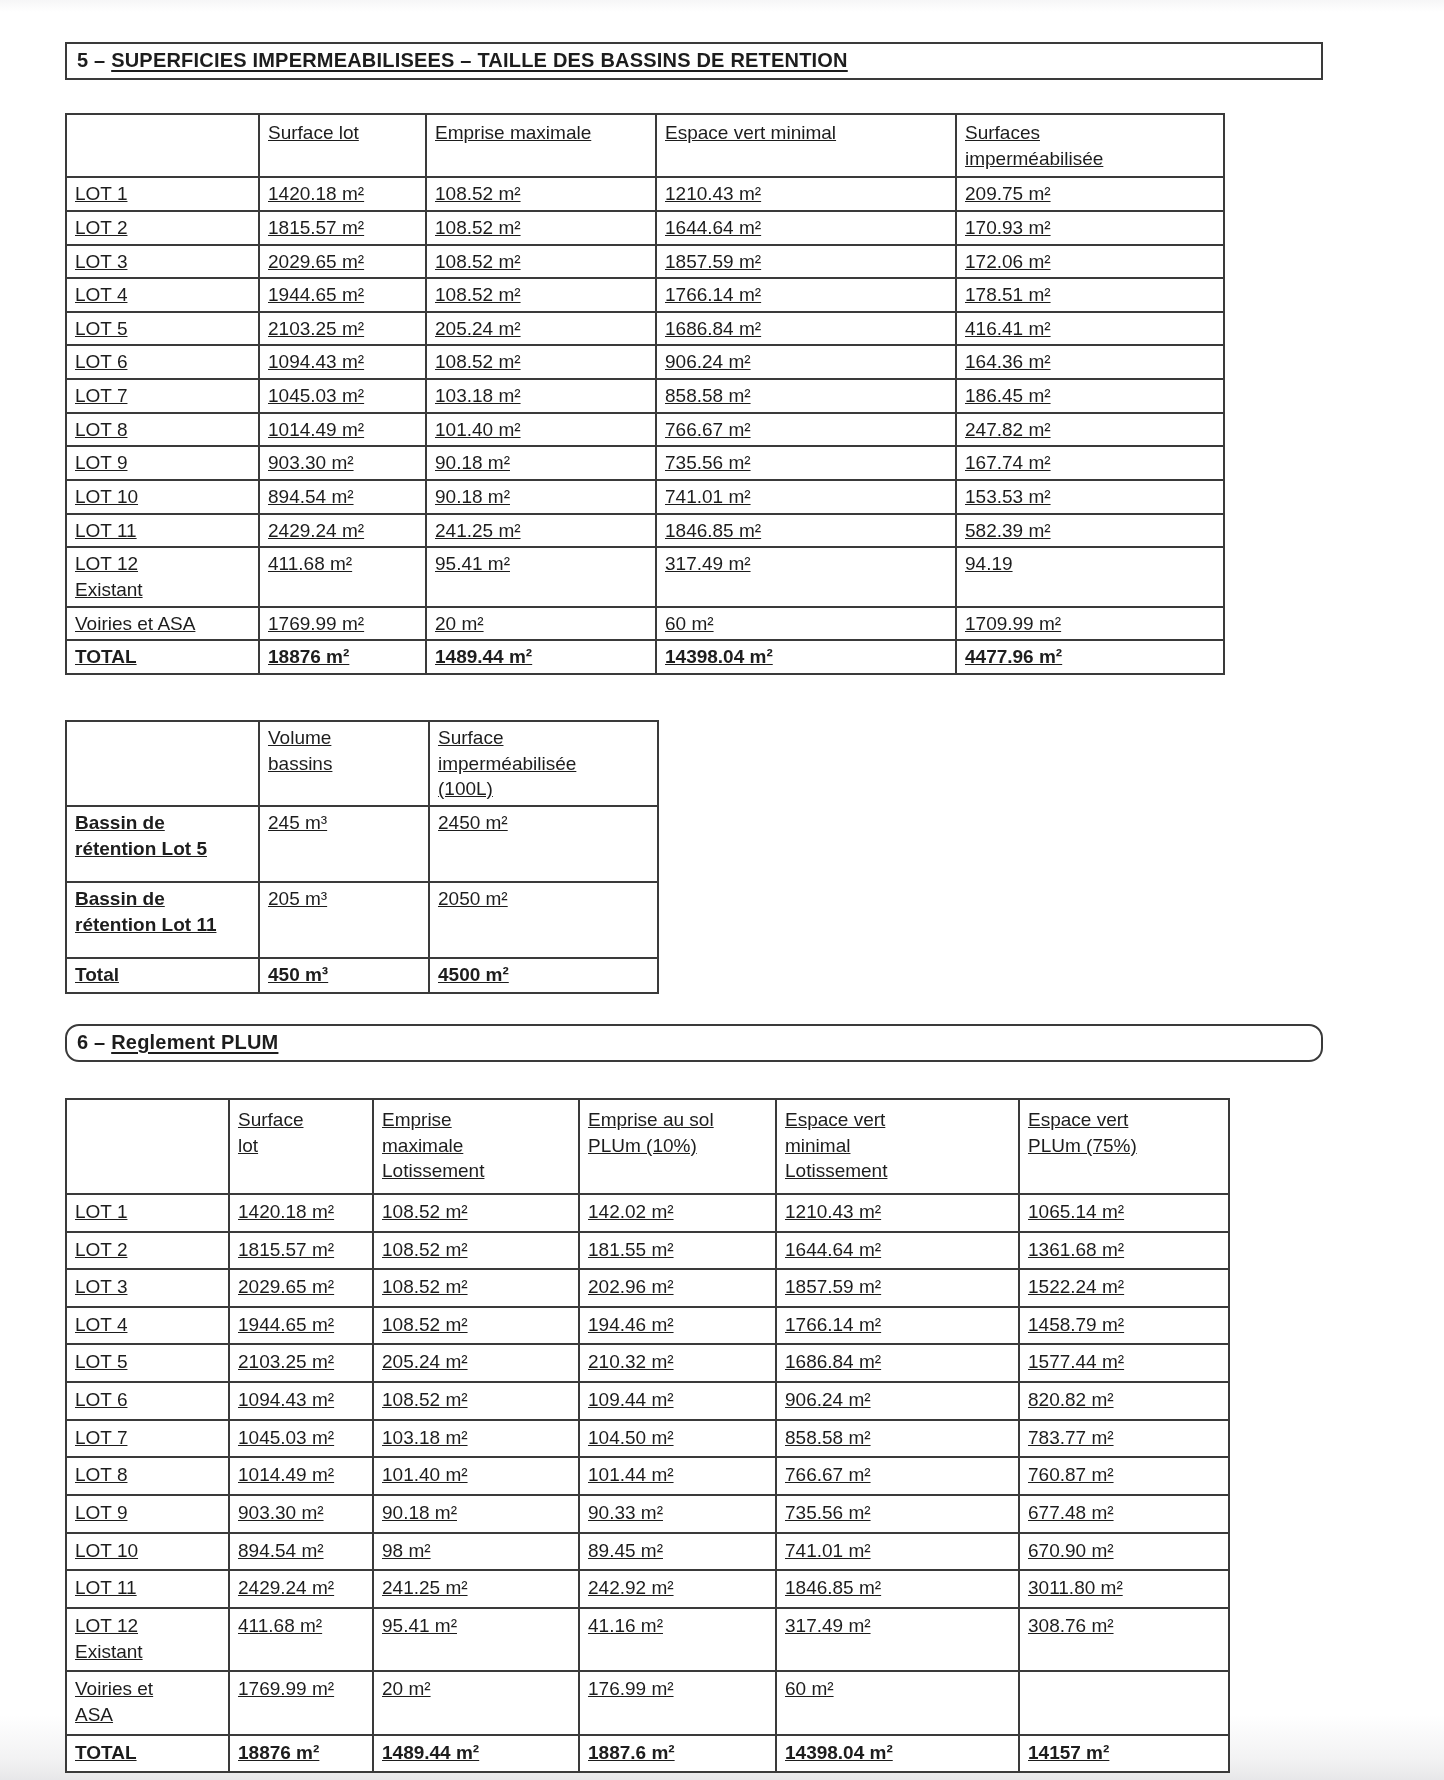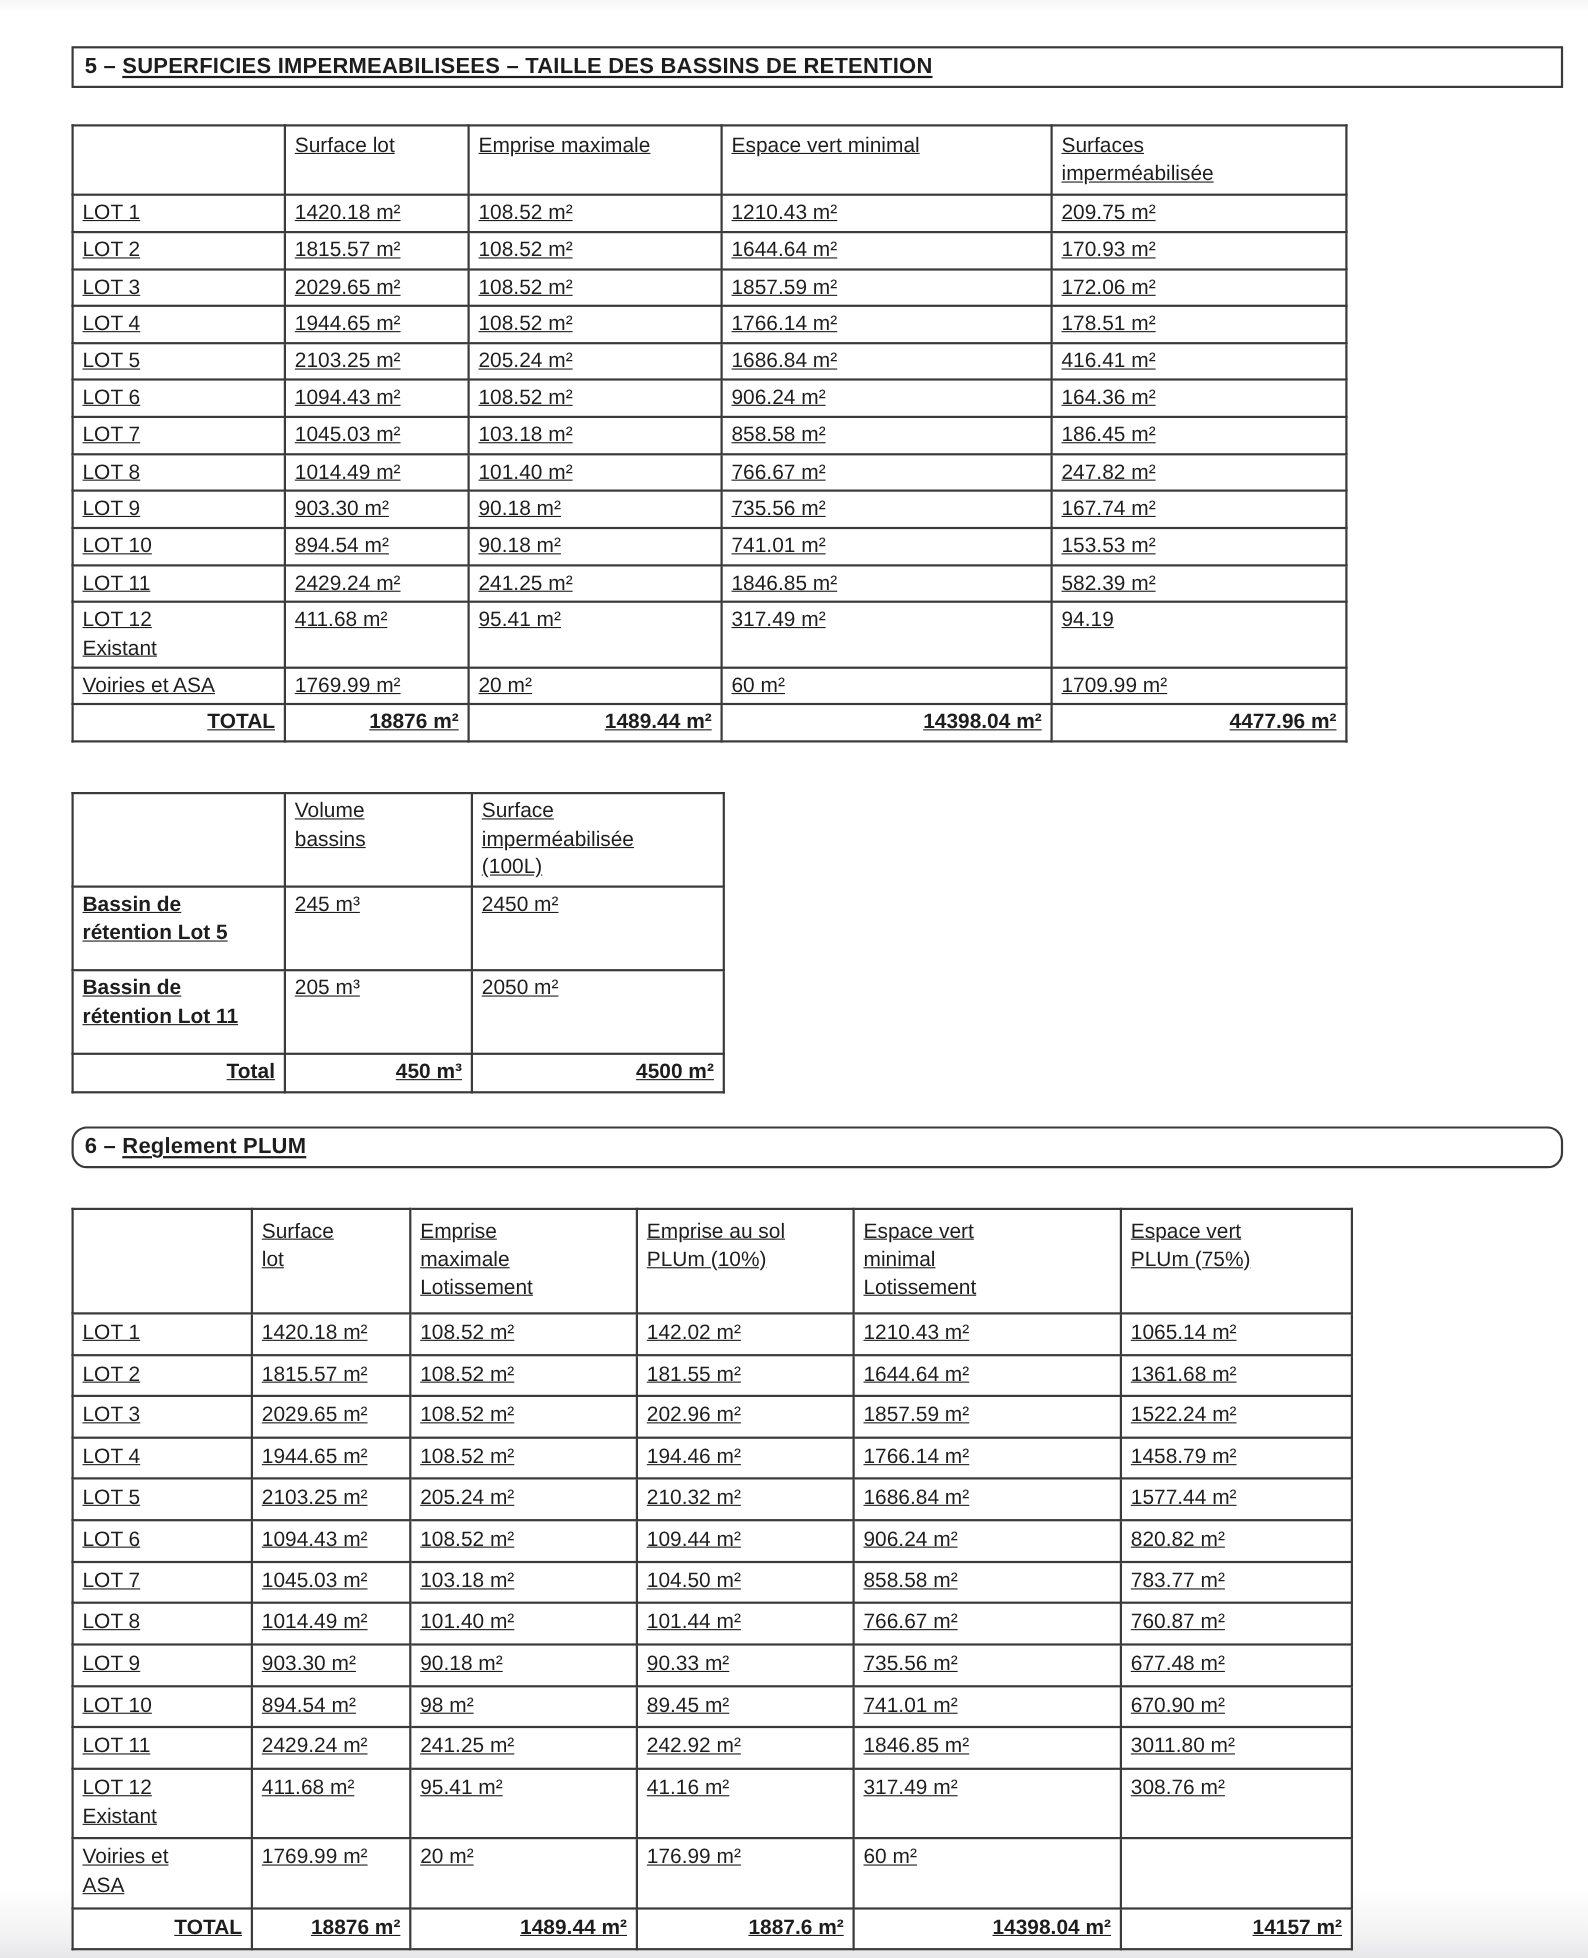"5 – SUPERFICIES IMPERMEABILISEES –" .heading-box { width: 1356px -> 1258px }
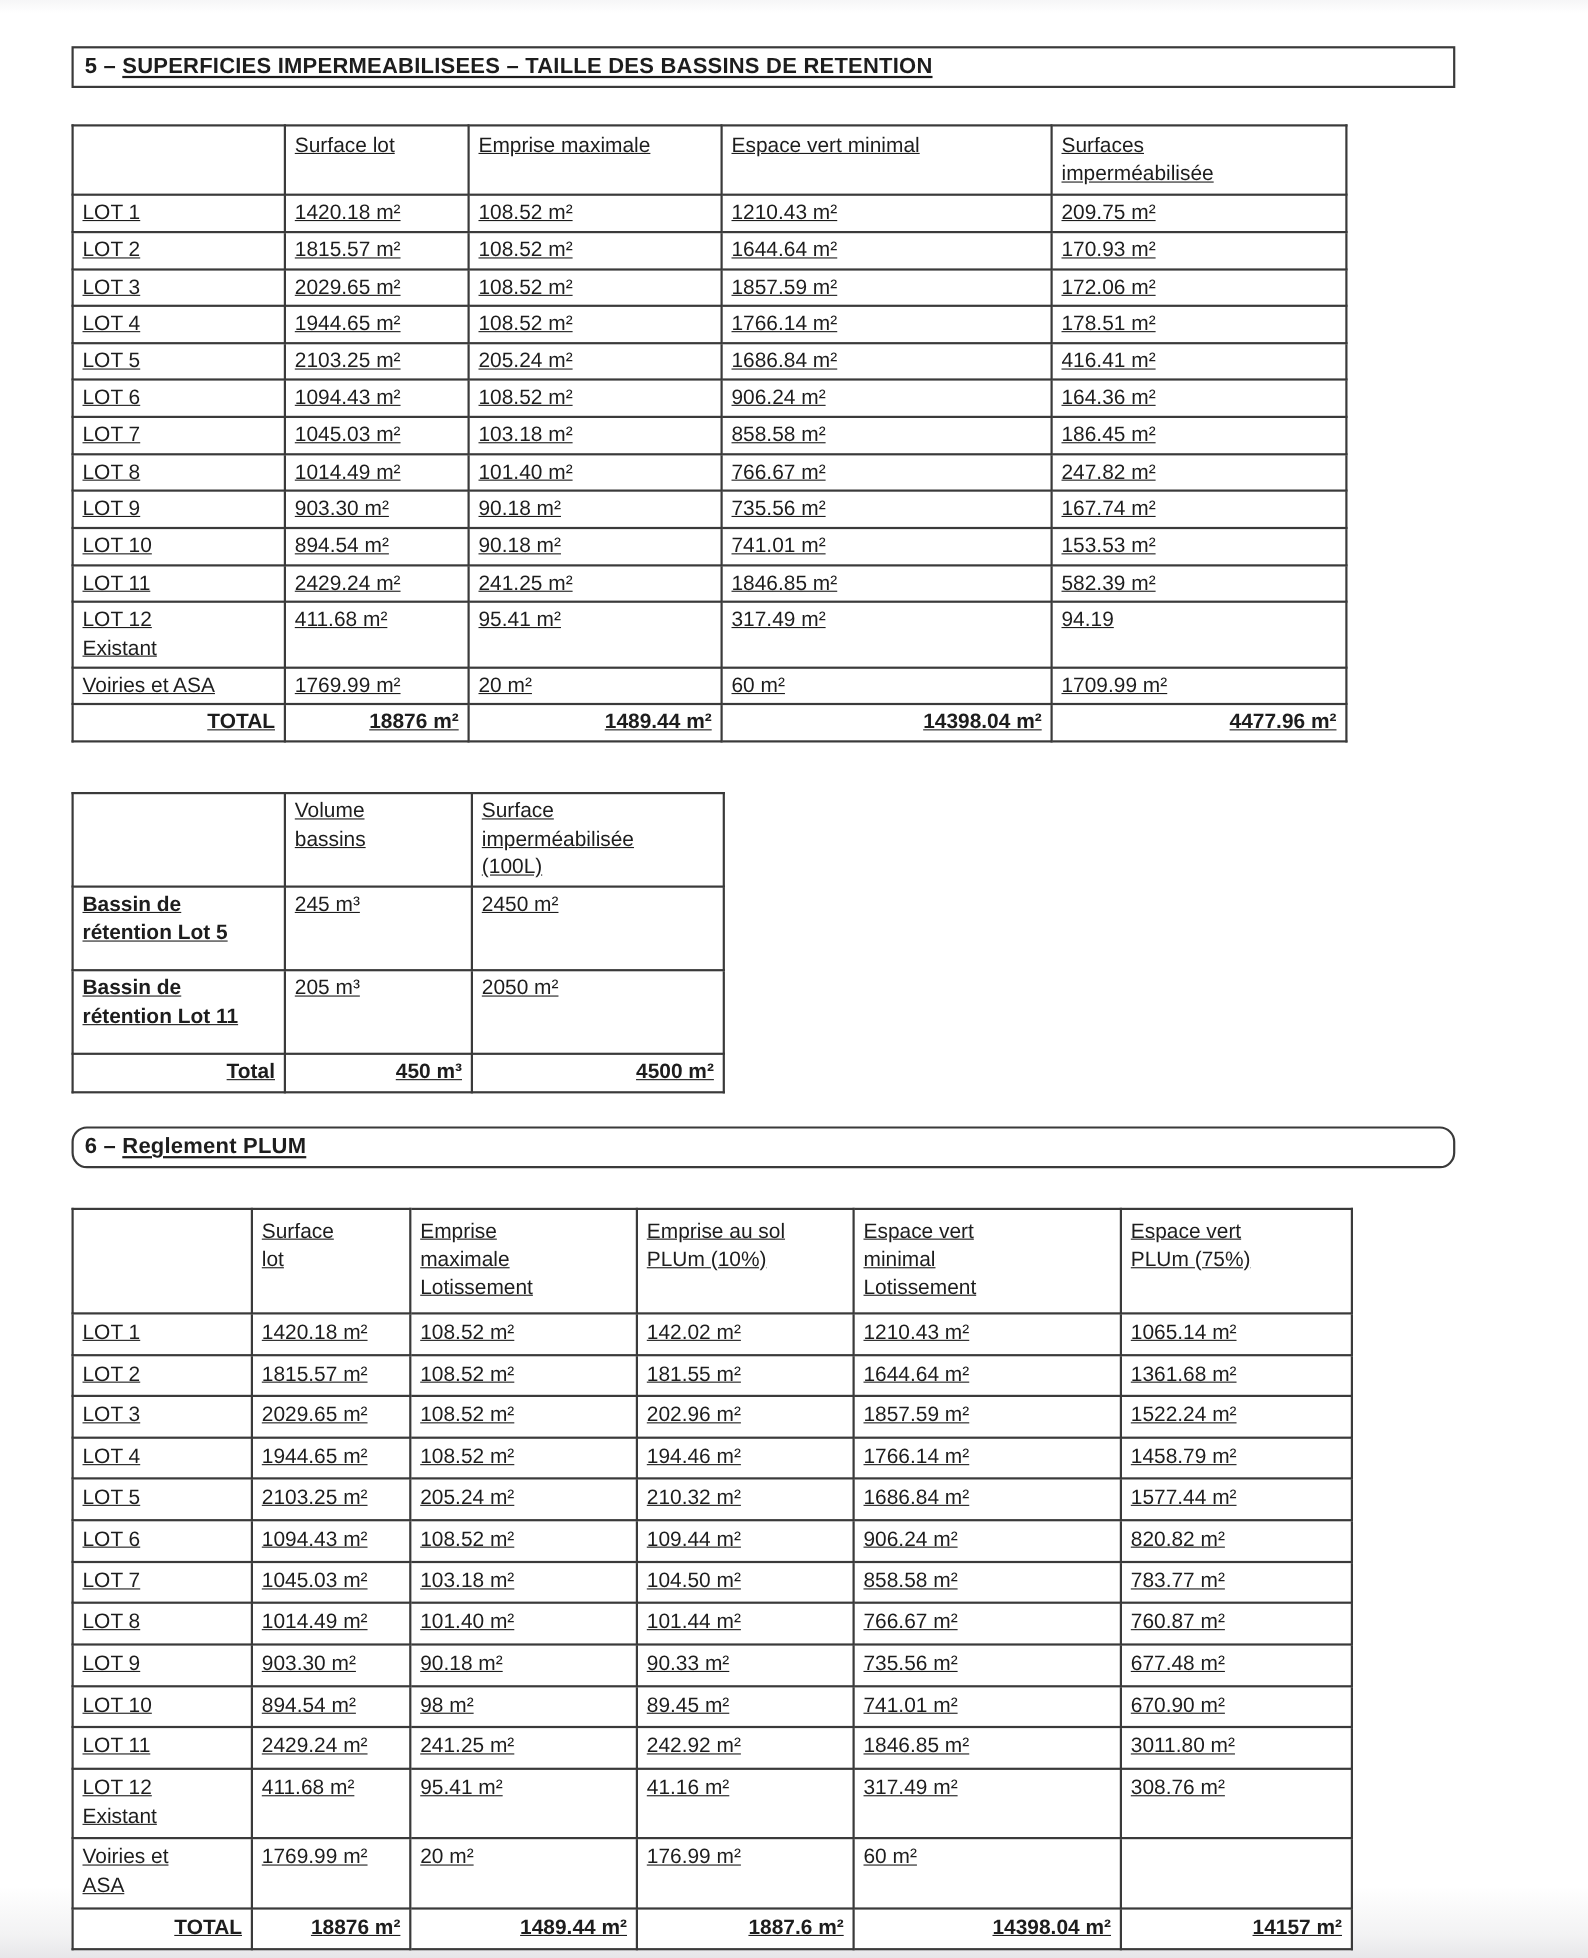"TOTAL" tr.bold-row td { text-align: right -> none }
